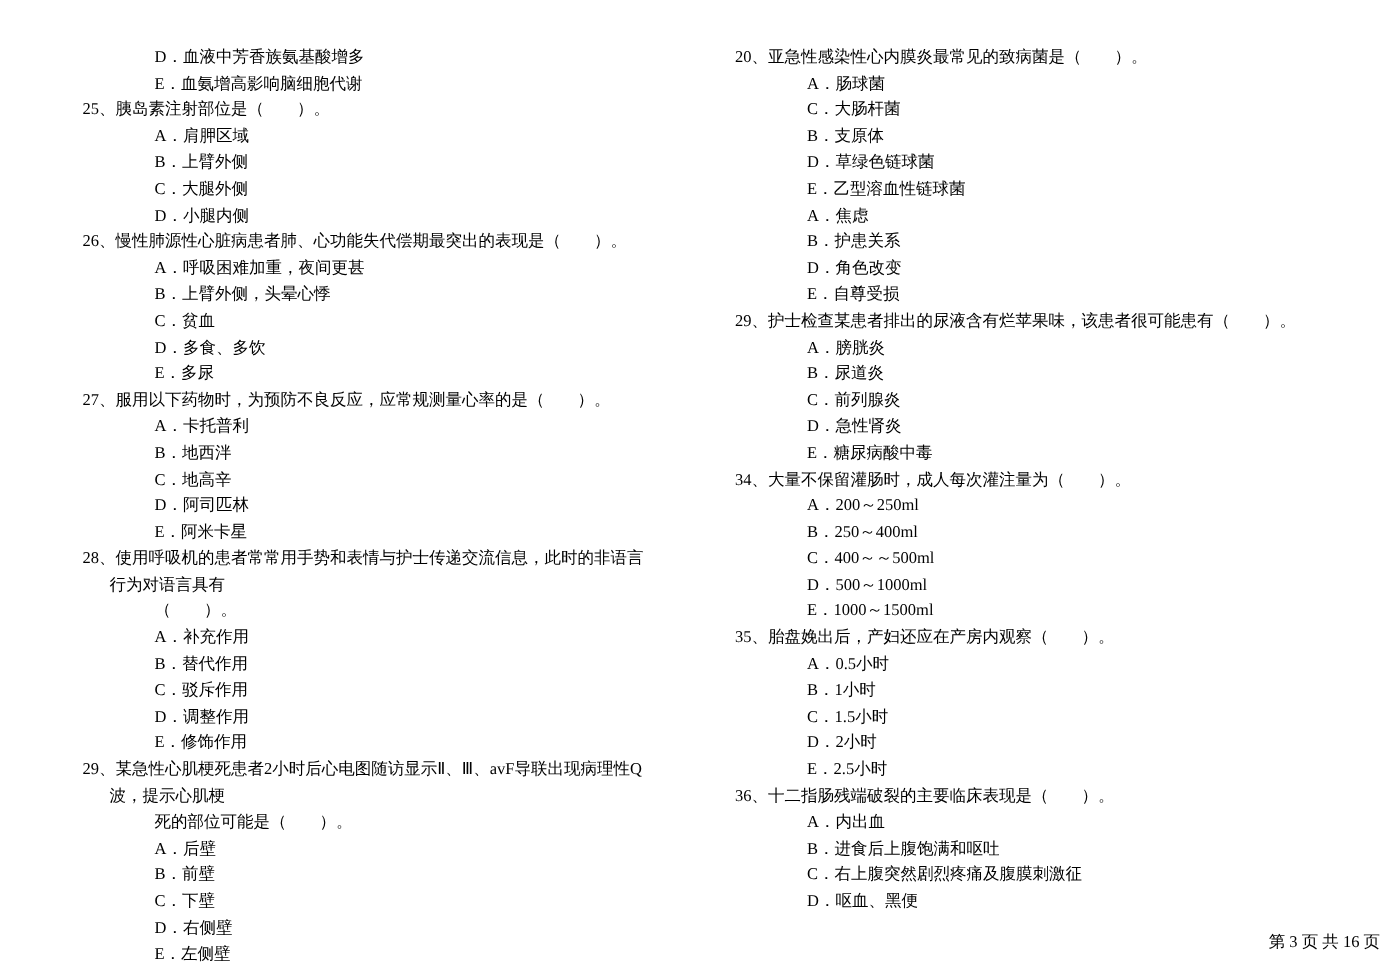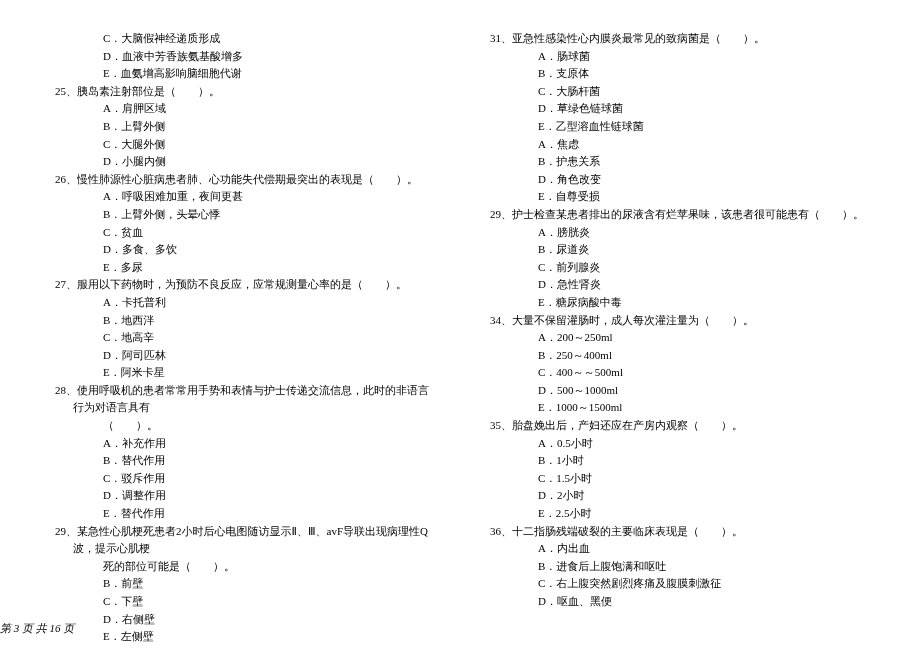"C．大脑假神经递质形成" div.option { html: <div>C．大脑假神经递质形成</div> -> none }
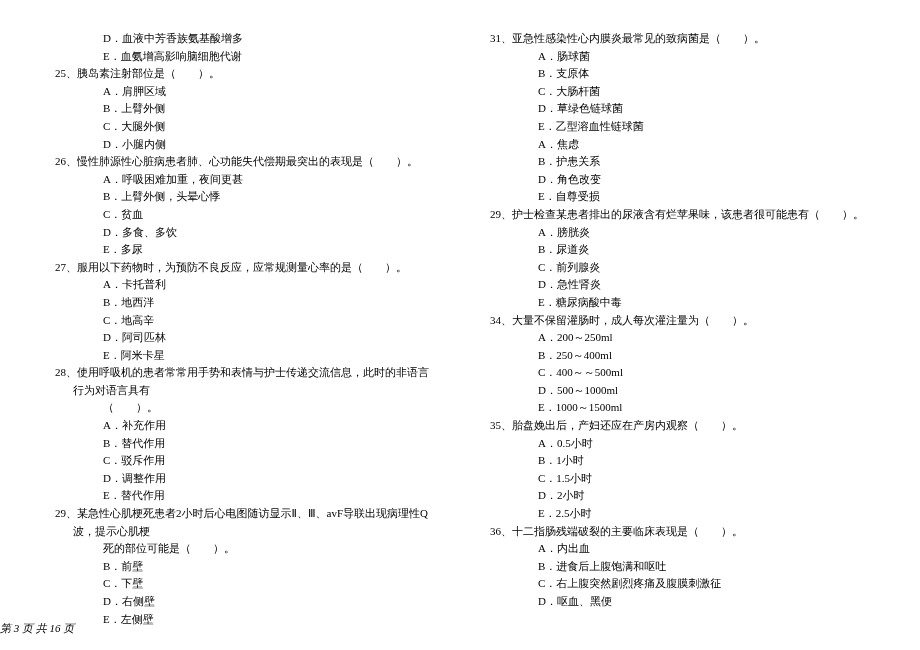"31、亚急性感染性心内膜炎最常见的致病菌是（ ）。" div.question { text: 31 -> 20 }
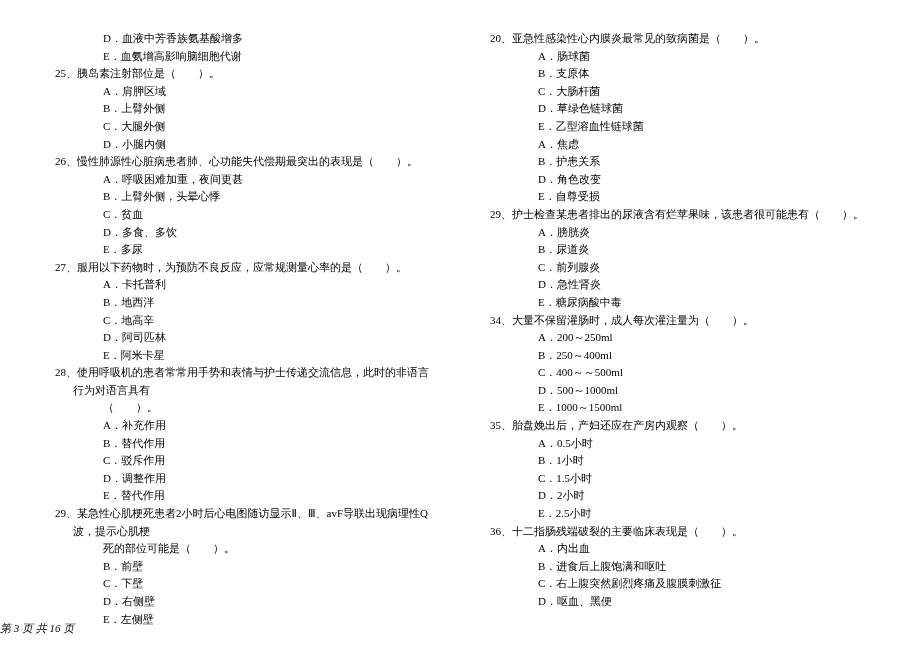"B．支原体" div.option { order: before "C．大肠杆菌" -> after "C．大肠杆菌" }
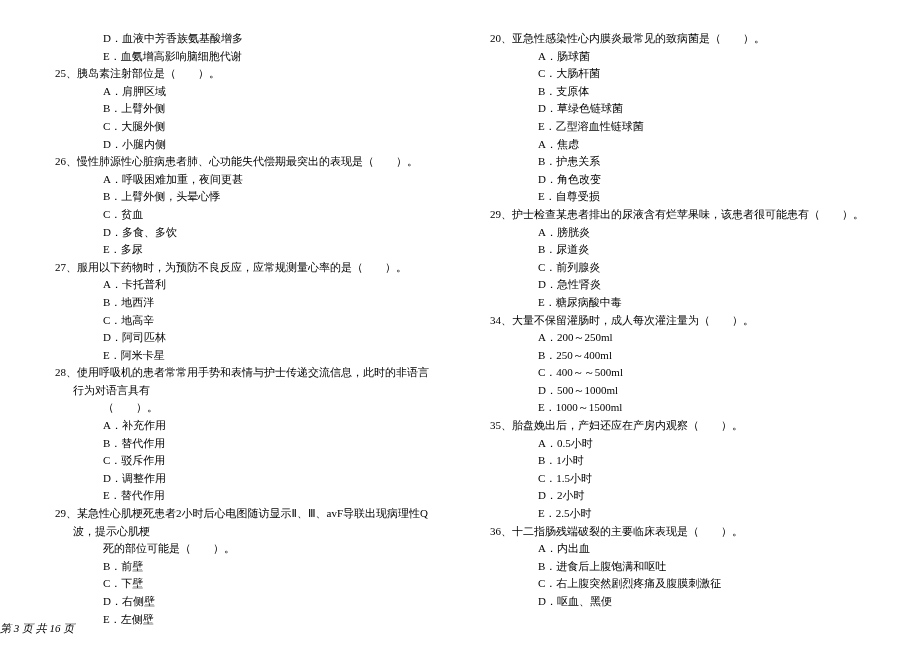"E．替代作用" div.option { text: 替代 -> 修饰 }
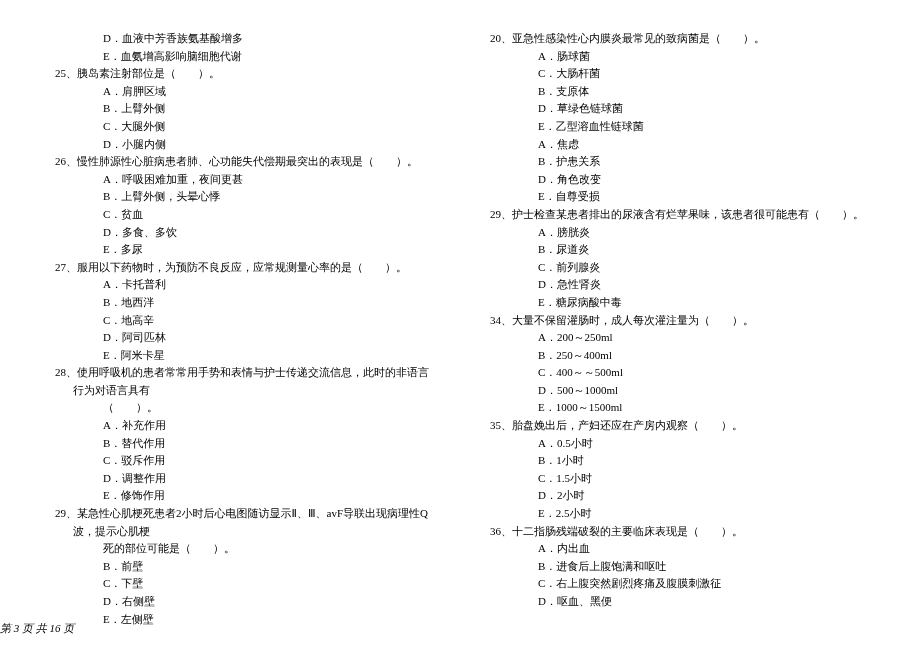"A．后壁" div.option { html: none -> <div>A．后壁</div> }
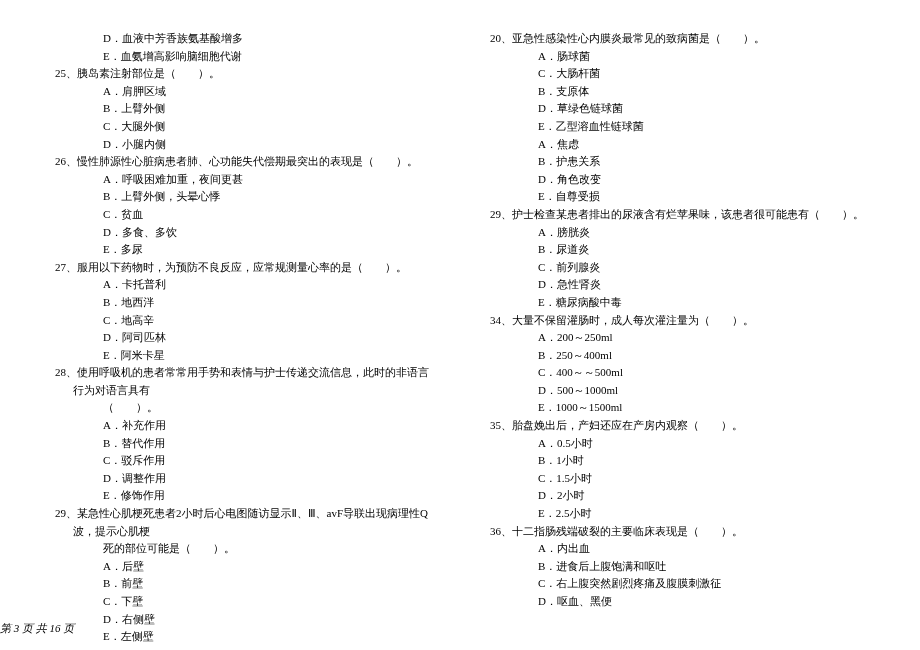"第 3 页 共 16" .footer { font-style: italic -> none; text-align: left -> right }
